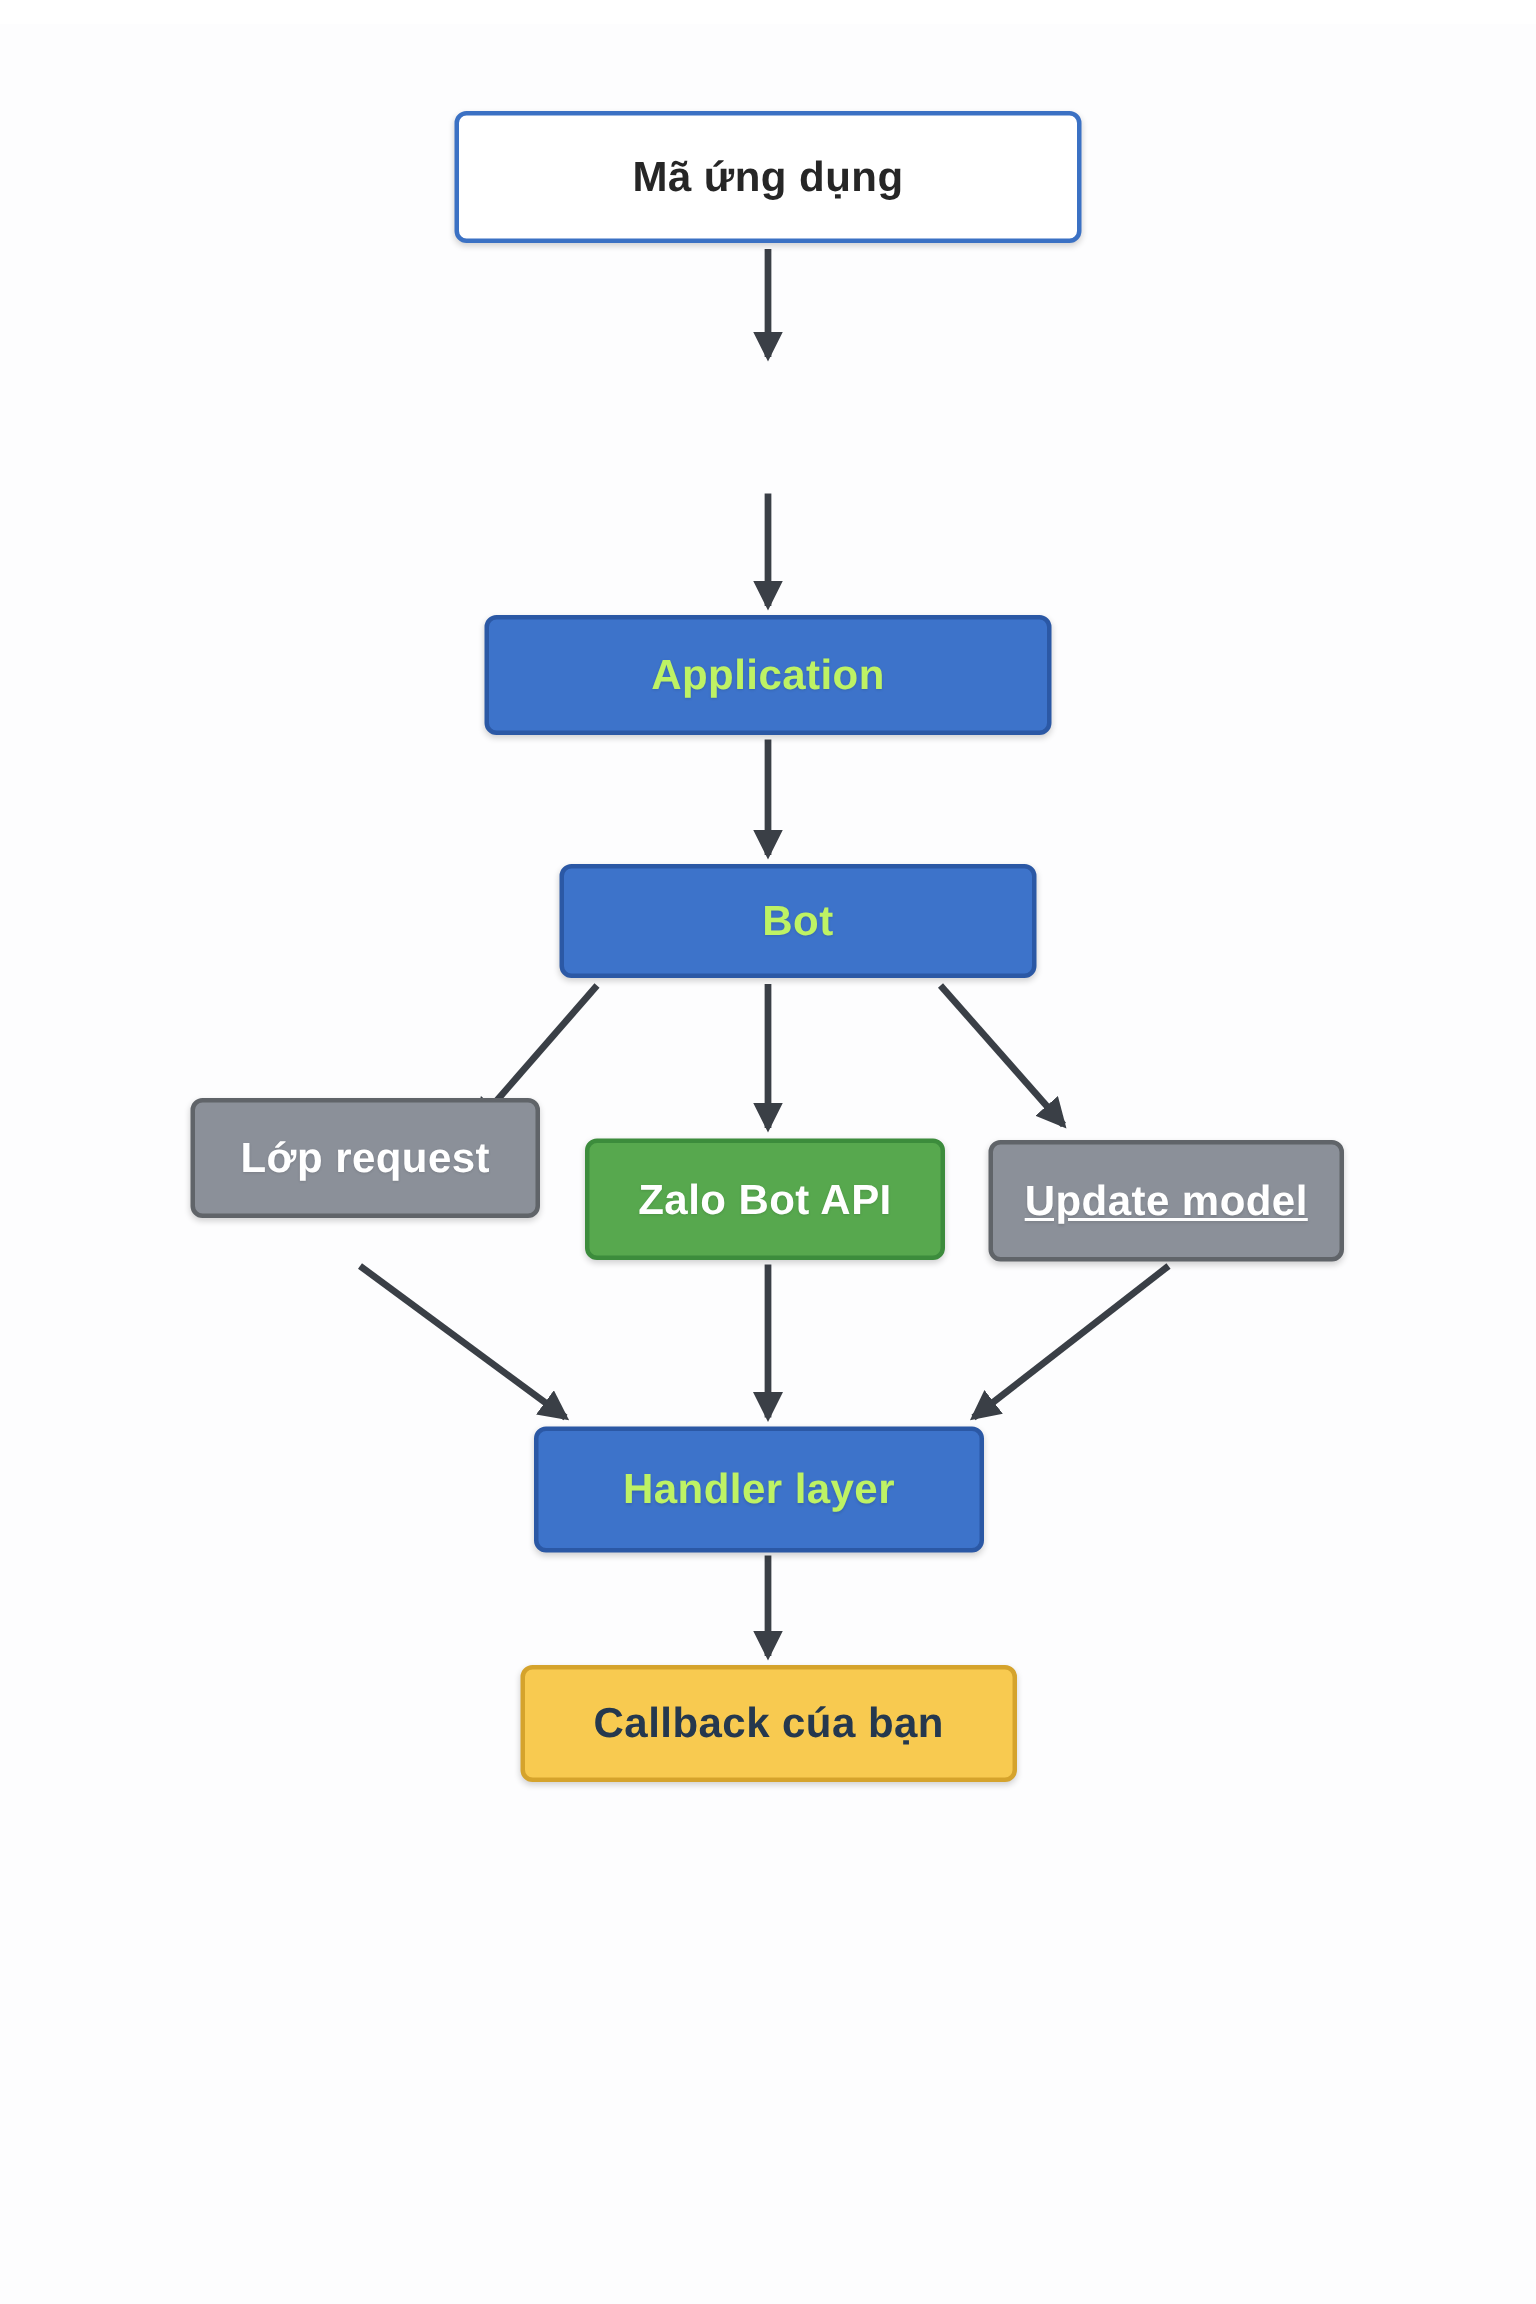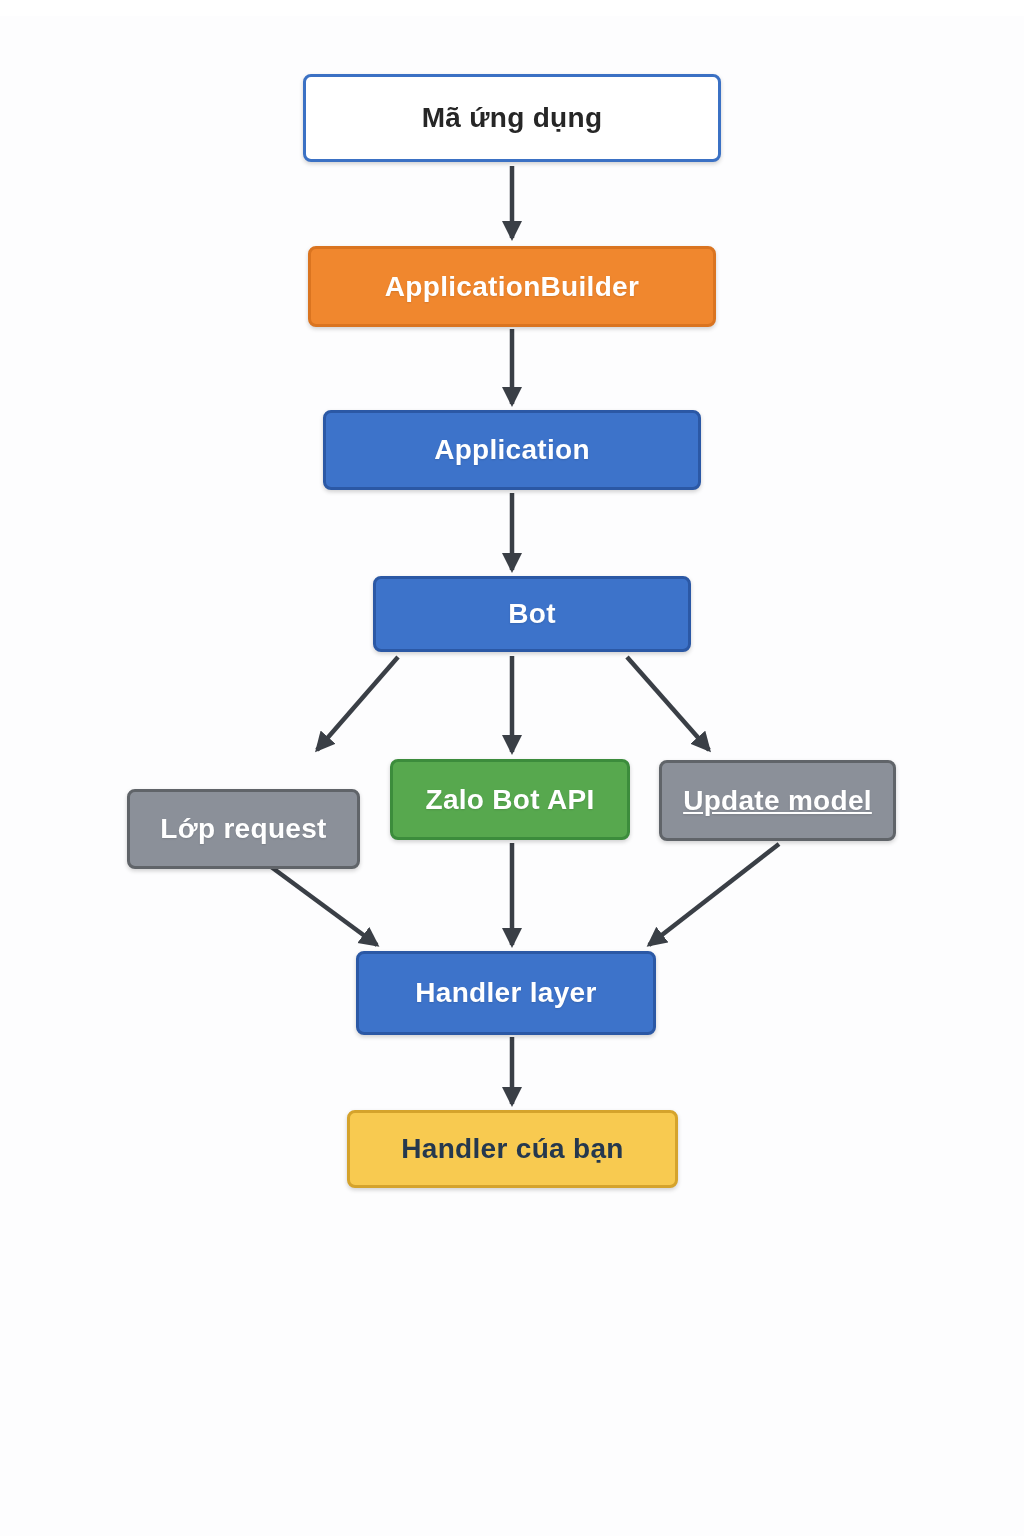"ApplicationBuilder" div.node { html: <div> <span>ApplicationBuilder</span> </div> -> none }
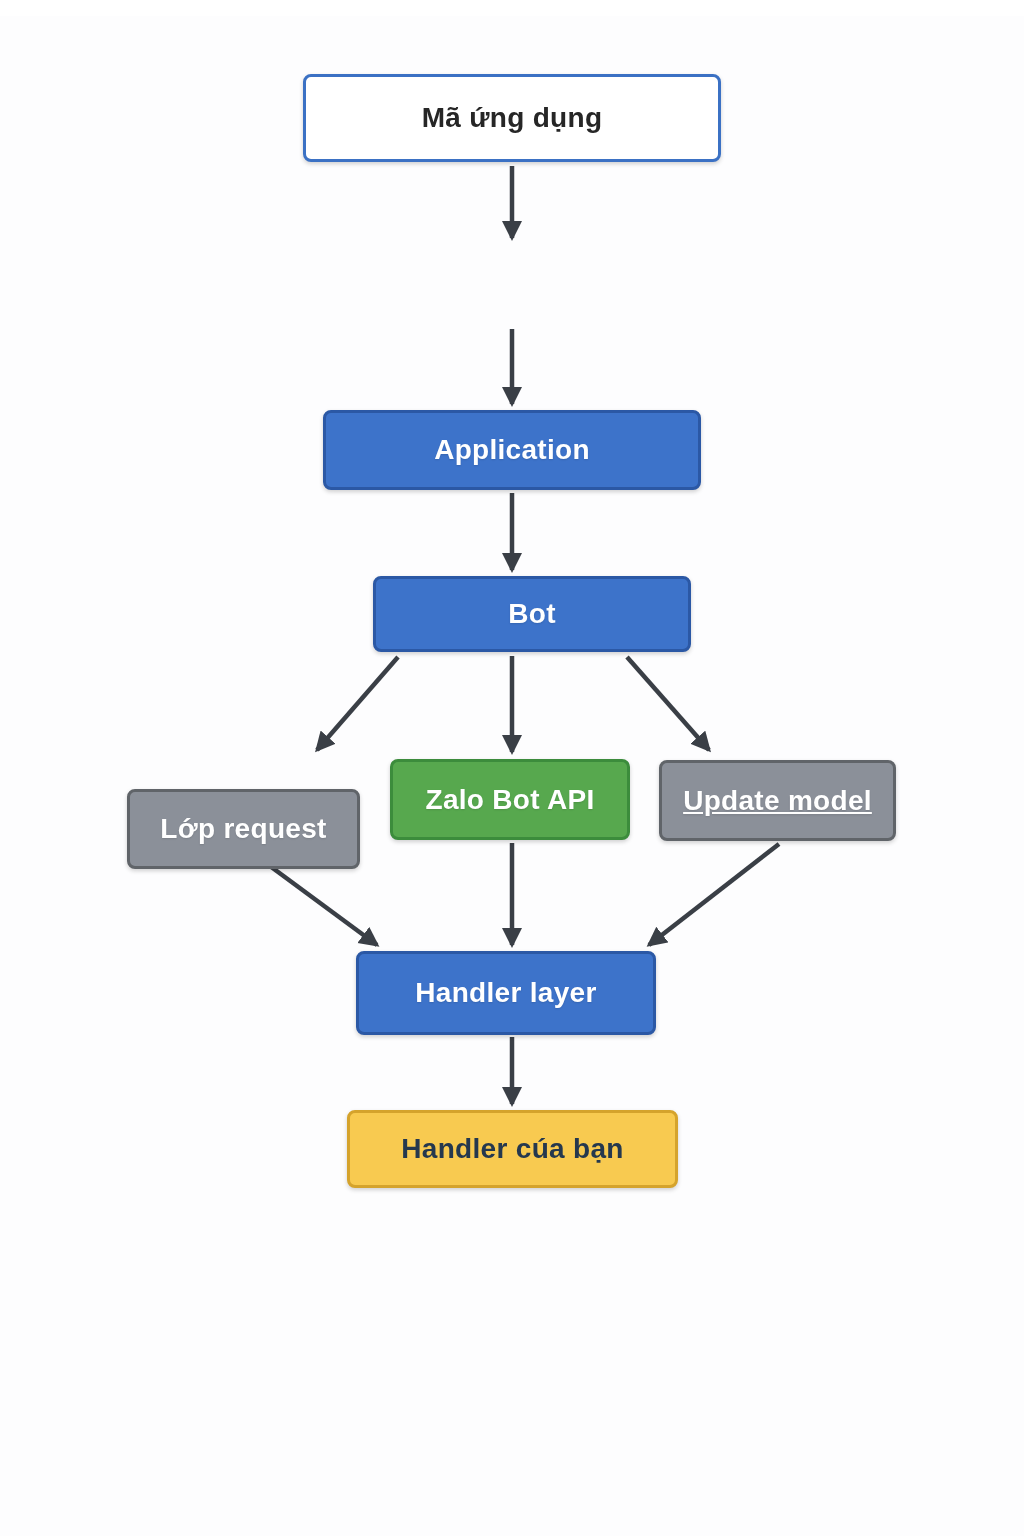"Application" .v-blue { color: #ffffff -> #bef264 }
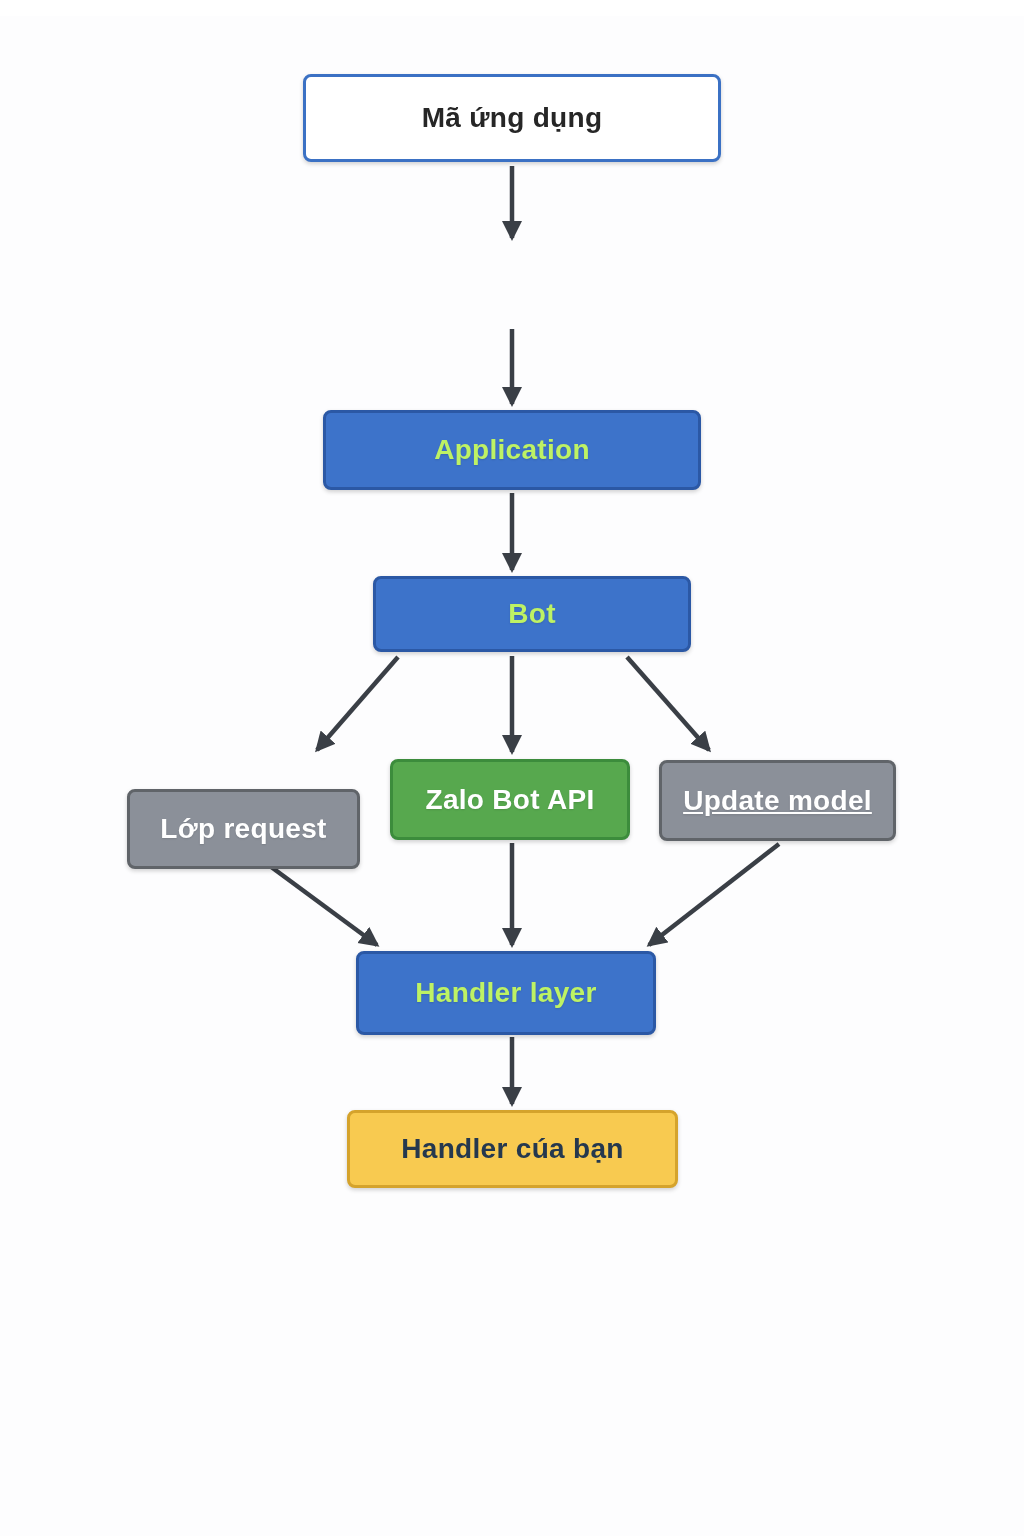"Lớp request" div.node { top: 773px -> 716px }
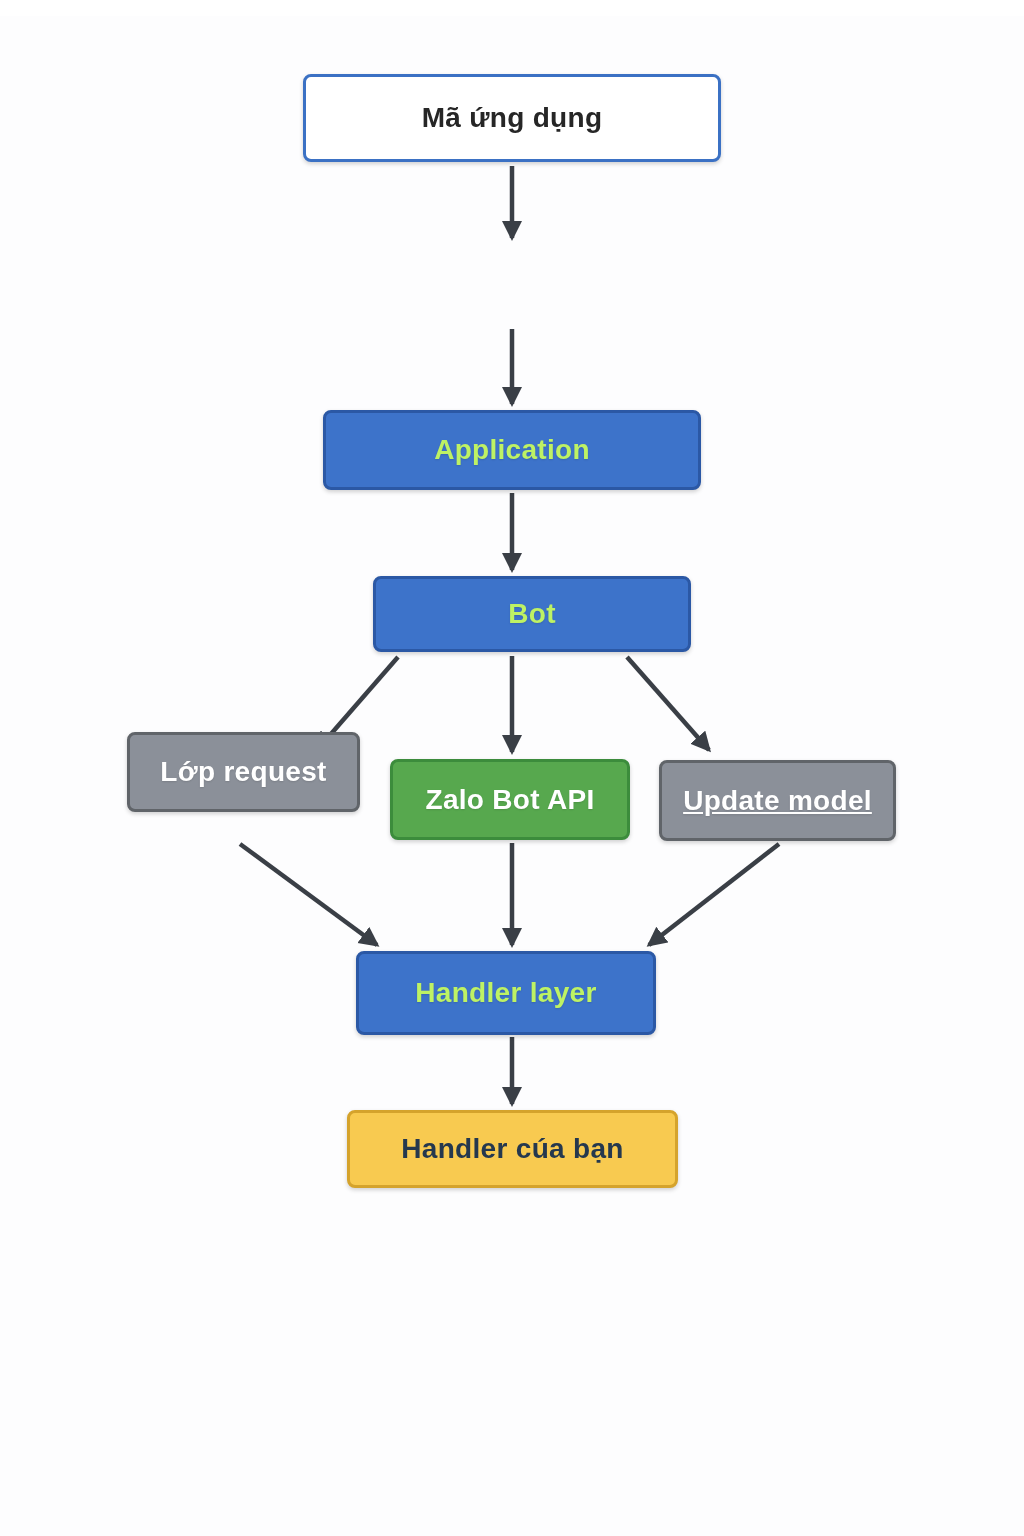"Handler cúa bạn" span.node-label { text: Handler -> Callback }
